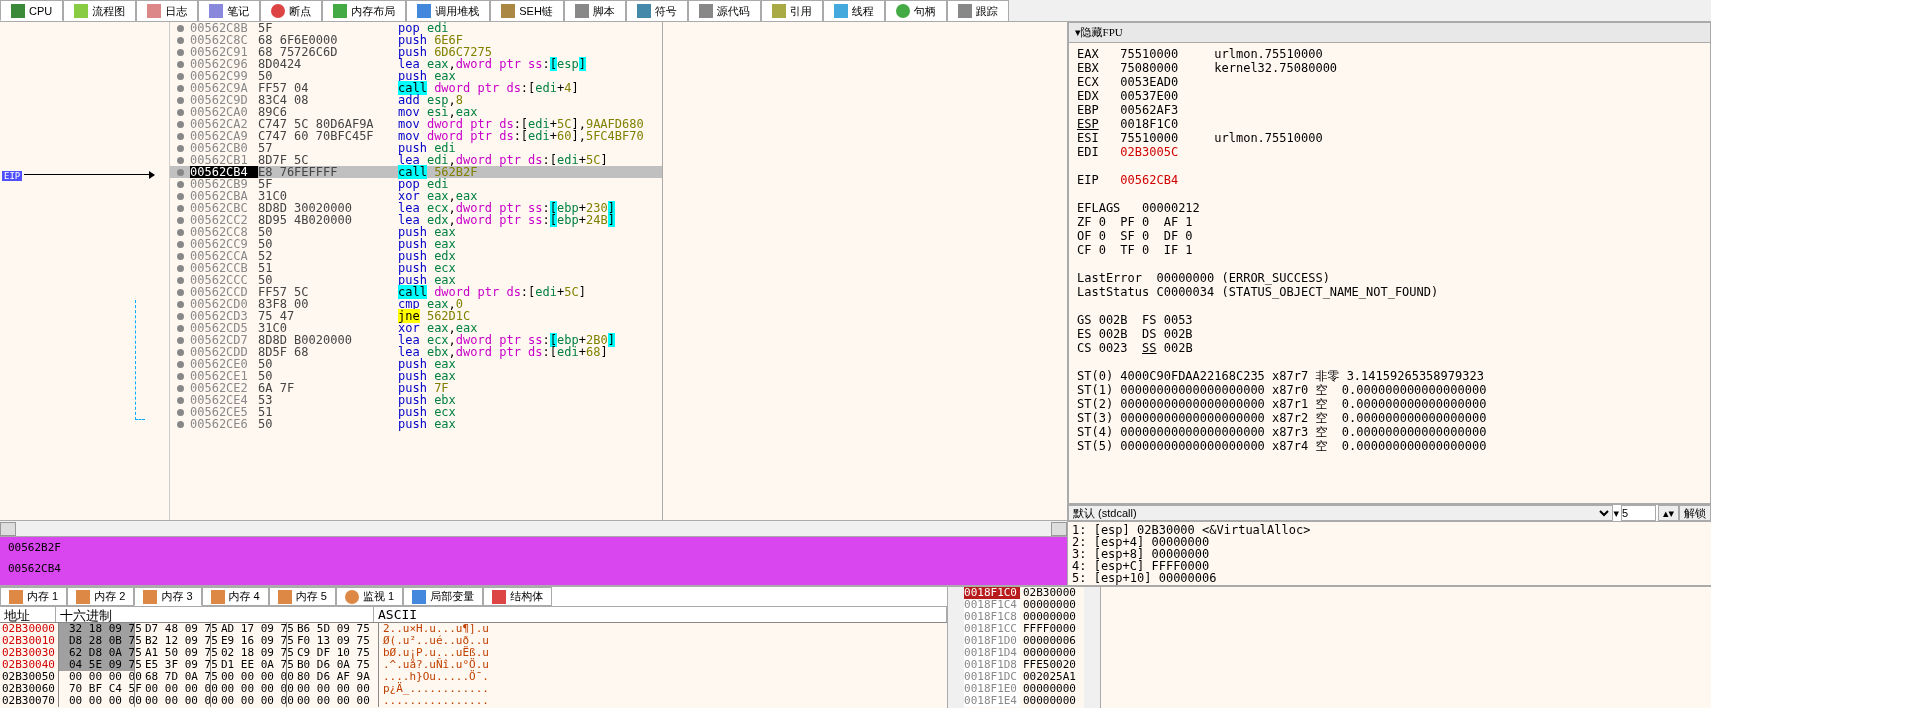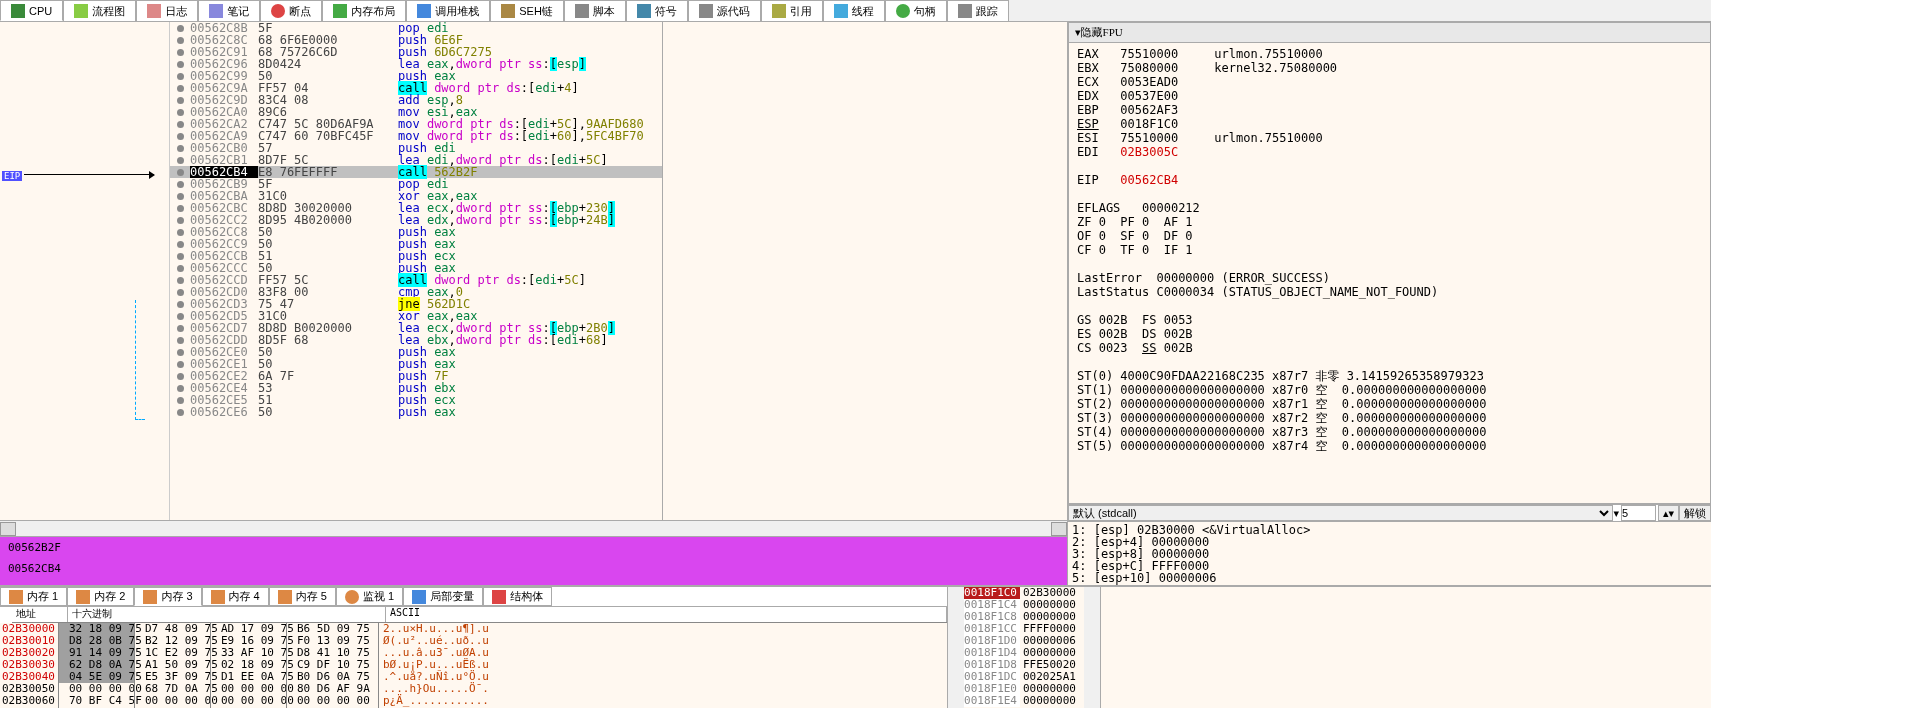"00562CCA" div.disasm-row { html: none -> <div><span><span></span></span><span>00562CCA</span><span>52</span><span><span>push</span> <span>edx</span></span></div> }
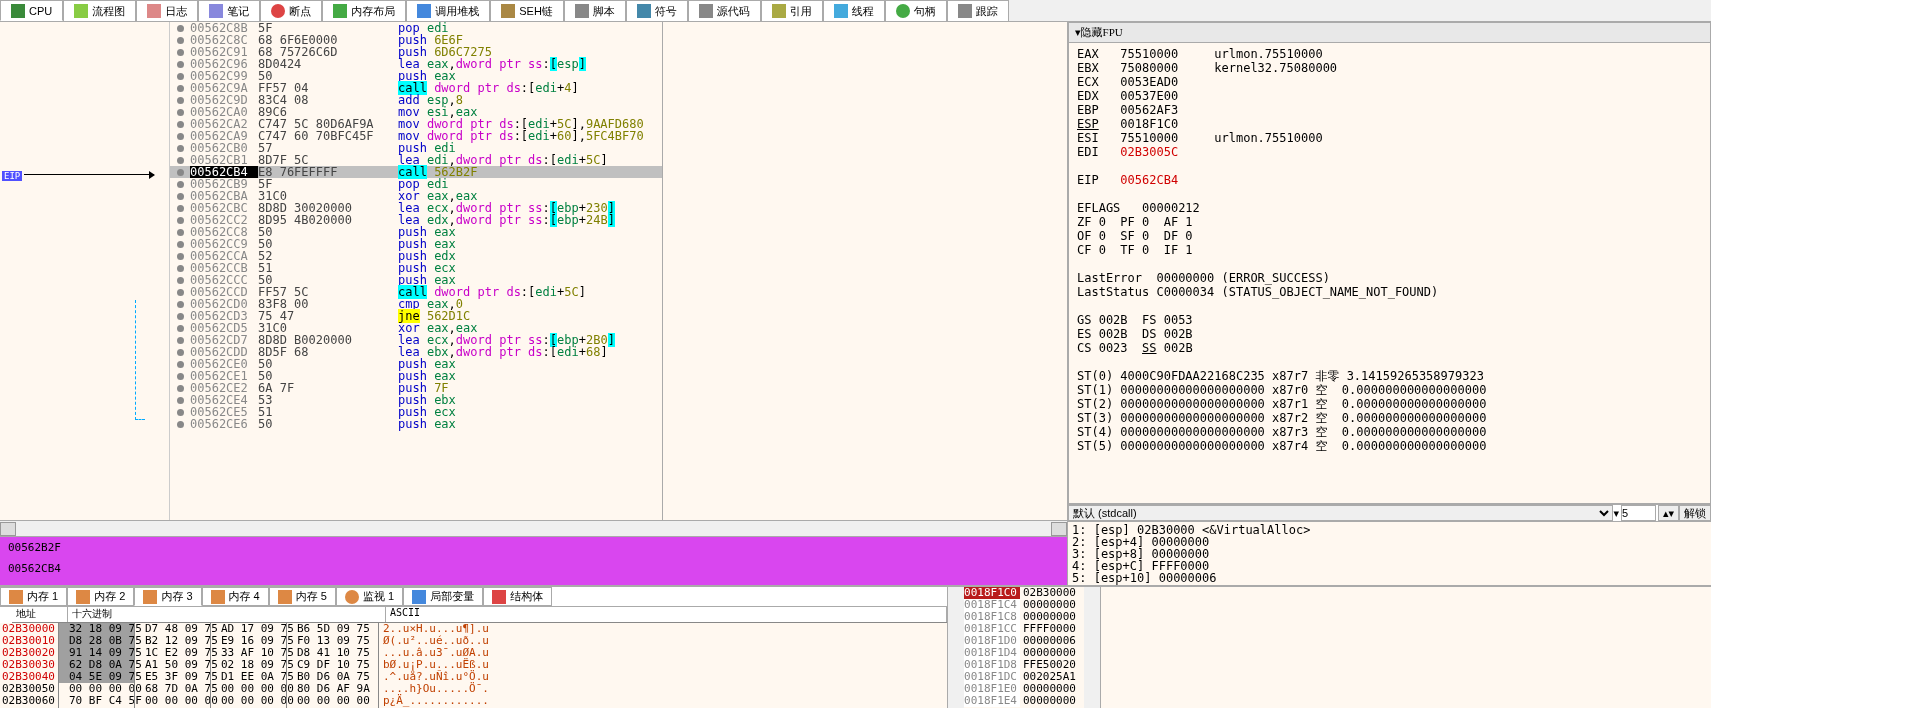"地址" .mem-header { font-size: 10px -> 13px; margin-left: 12px -> none }
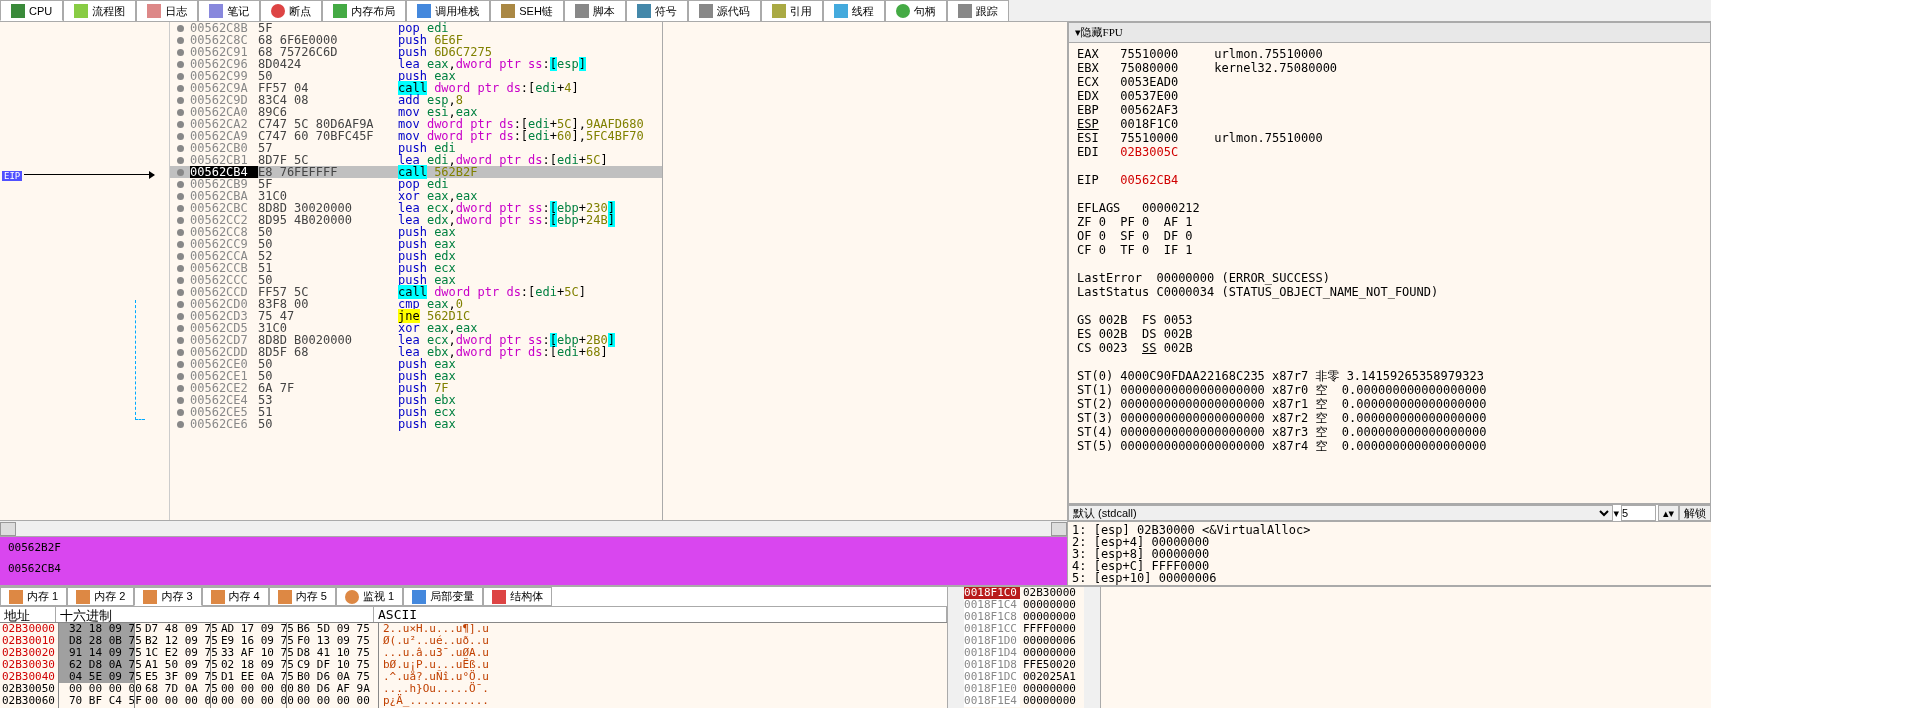"02B30020" div.mem-row { html: <div><span>02B30020</span><span><span>91 14 09 75</span><span>1C E2 09 75</span><span>33 AF 10 75</span><span>D8 41 10 75</span></span><span>...u.â.u3¯.uØA.u</span></div> -> none }
